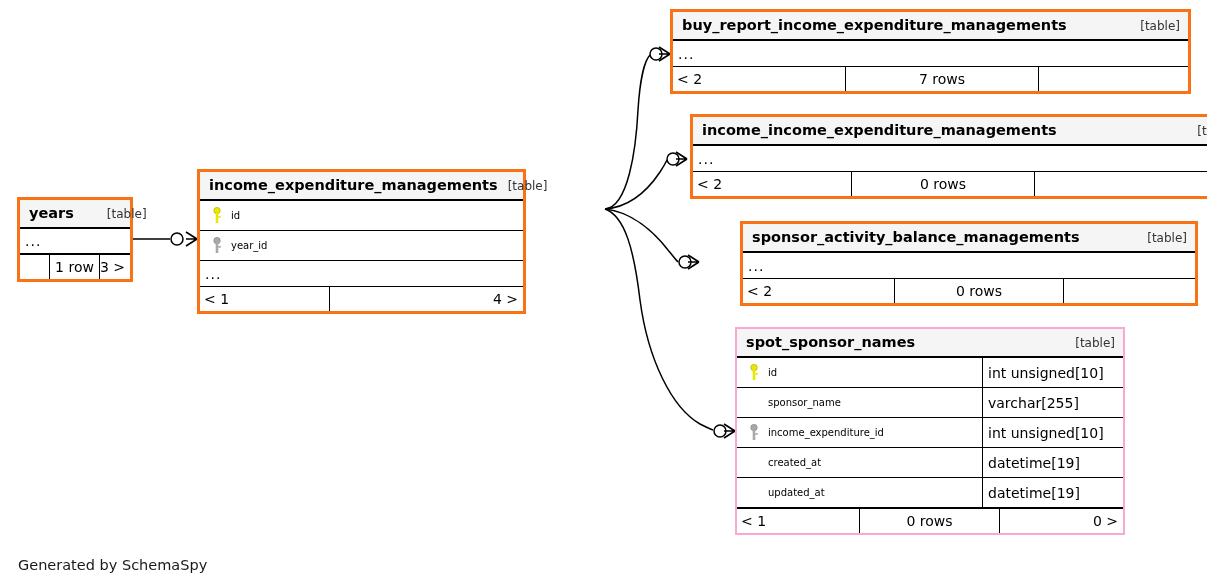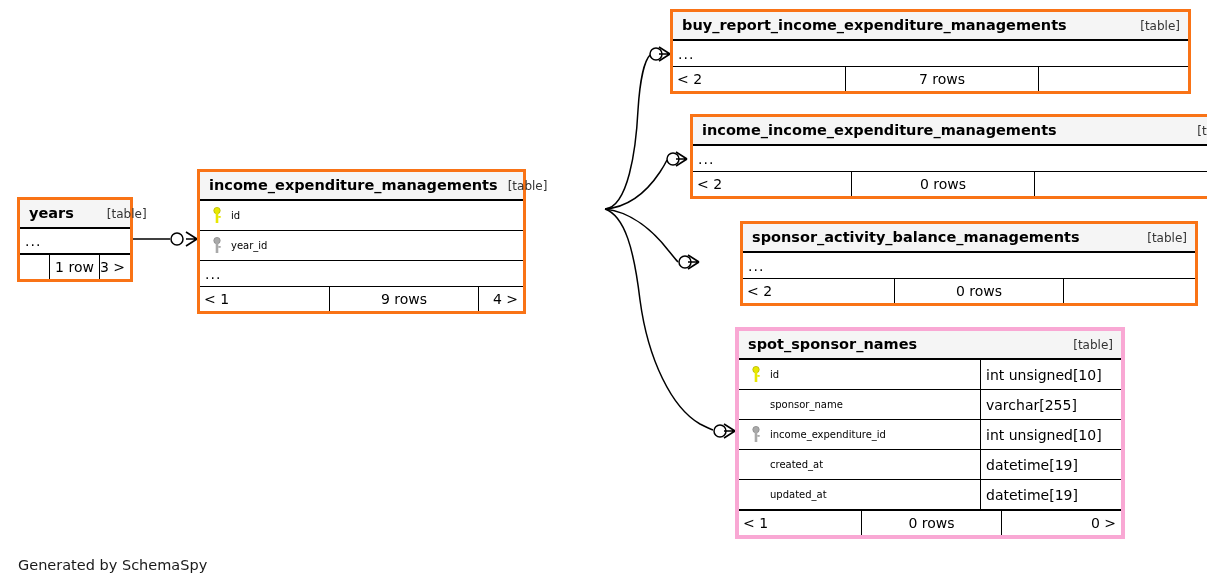"9 rows" div.fcell { html: <div>9 rows</div> -> none }
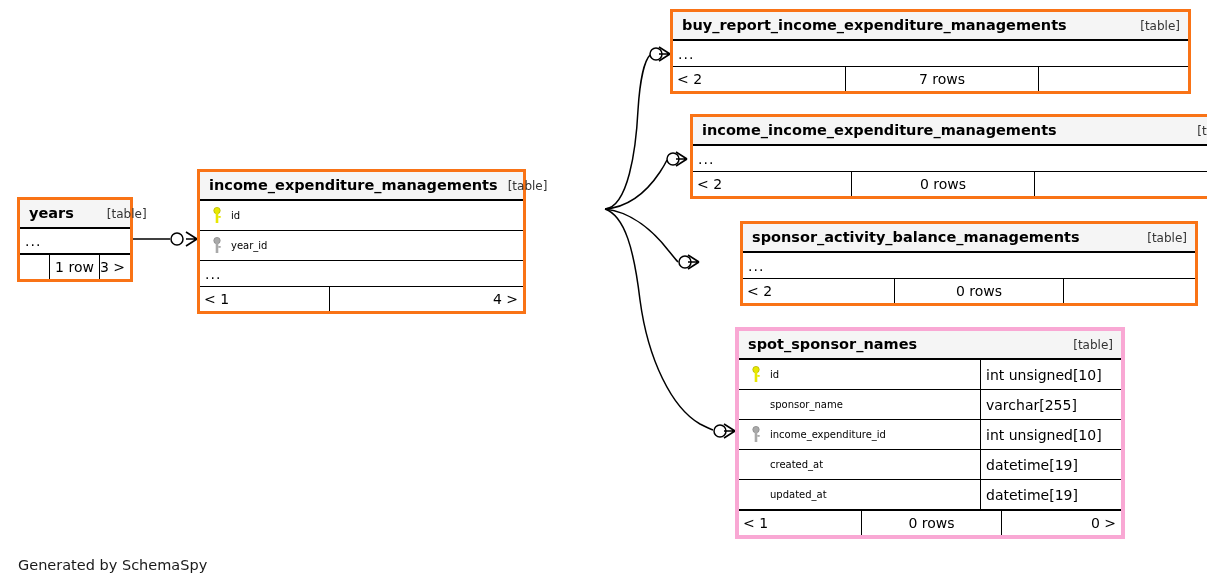"spot_sponsor_names" .table-node.focal { border: 4px solid #f9a8d4 -> 2px solid #f9a8d4 }
